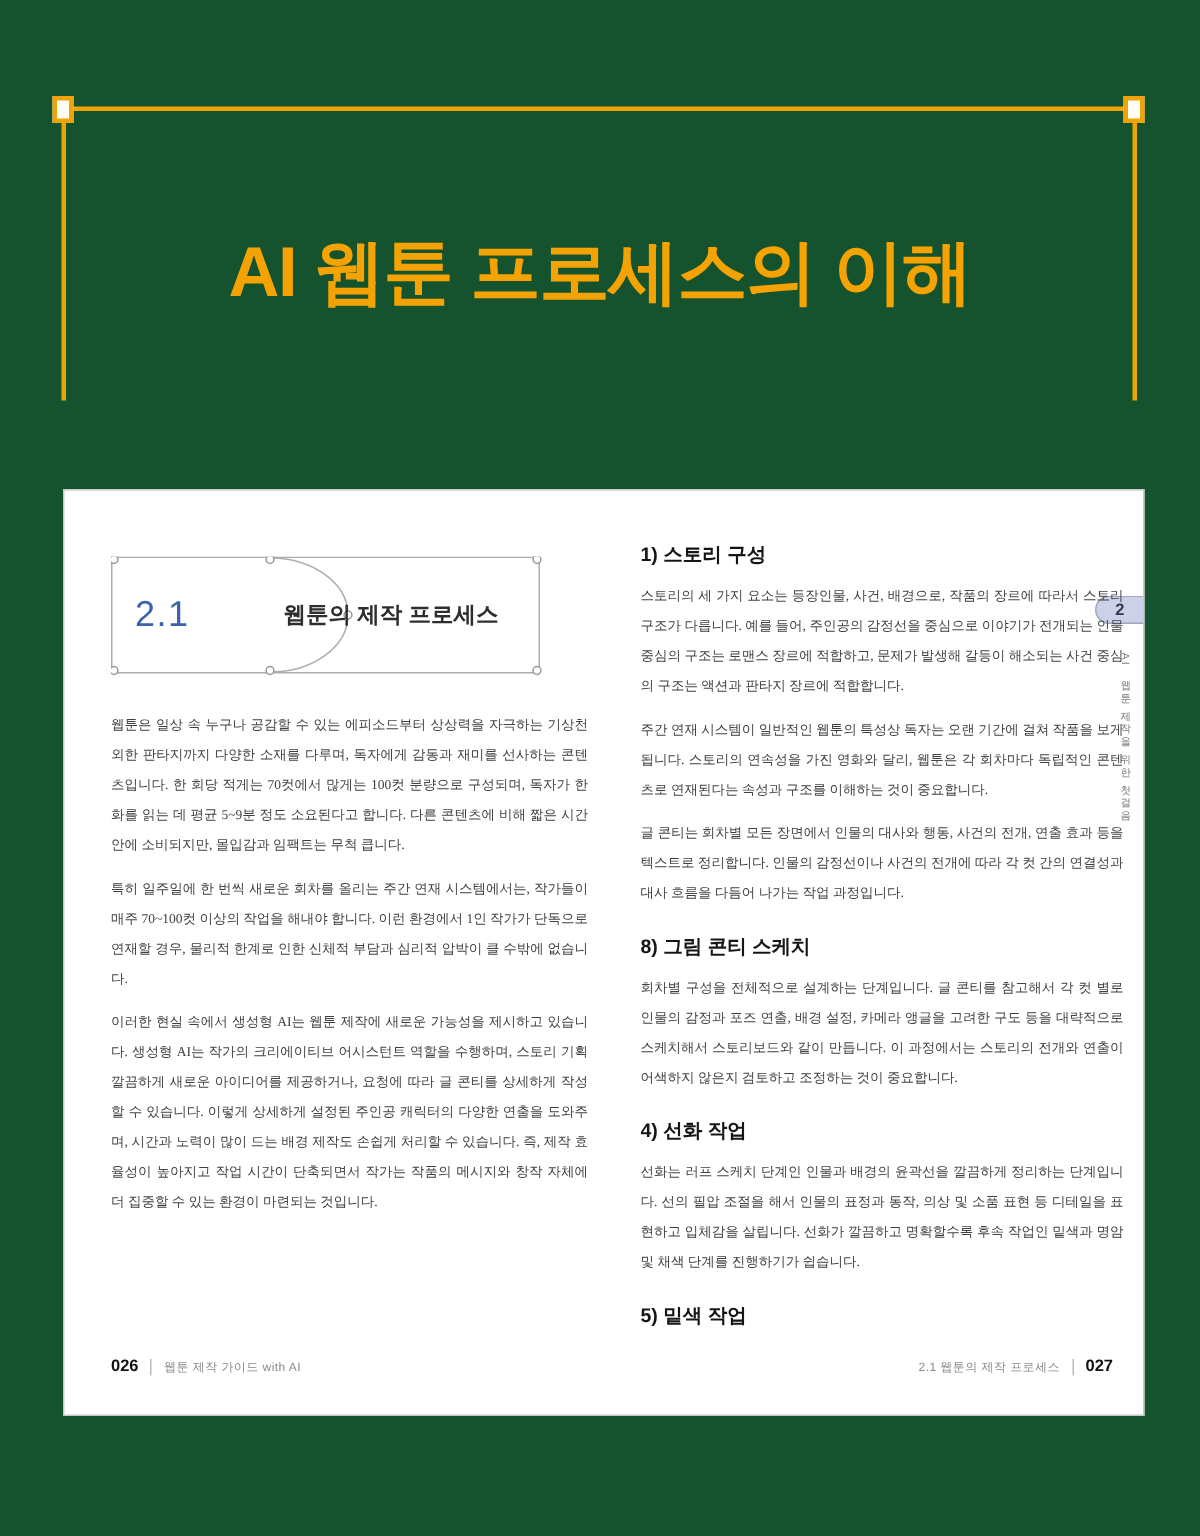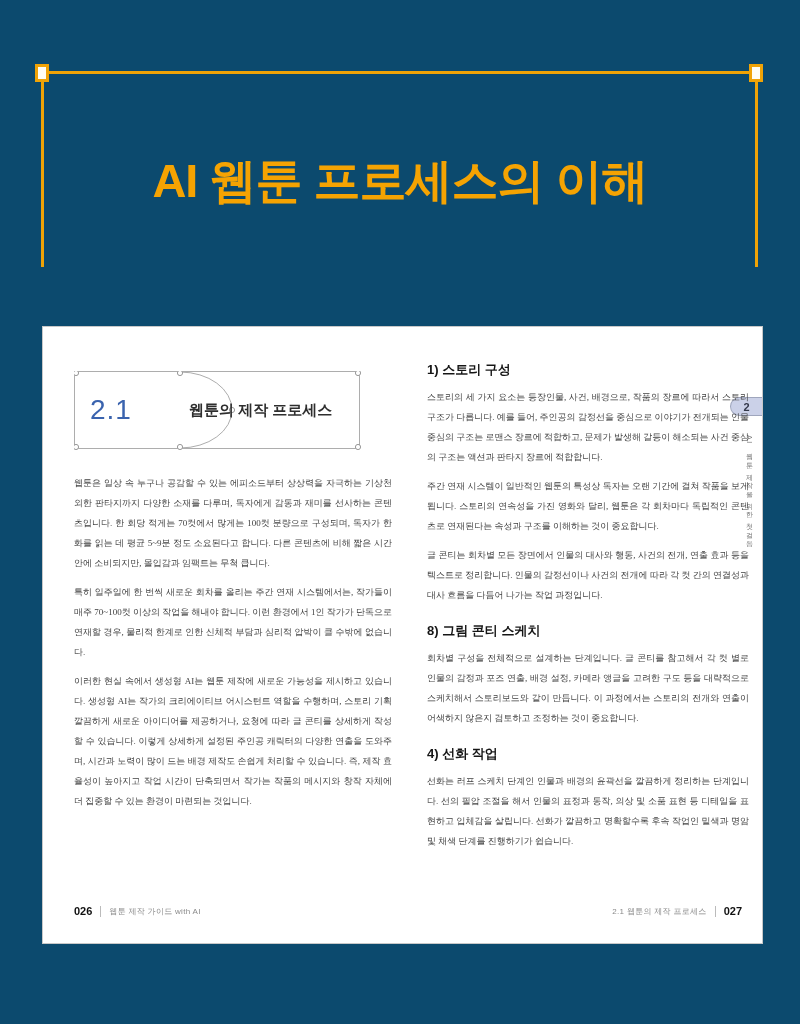"AI 웹툰 프로세스의 이해" .canvas { background: #0c4a6e -> #14532d }
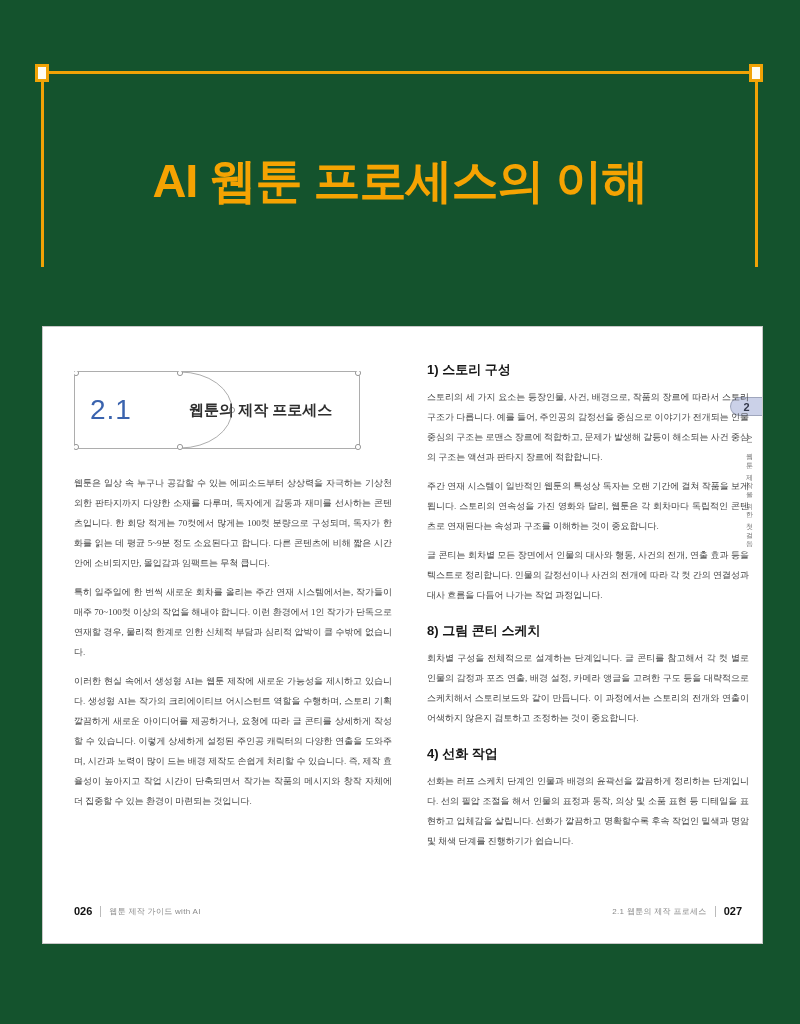"2.1" .sec-num { font-size: 28px -> 24px }
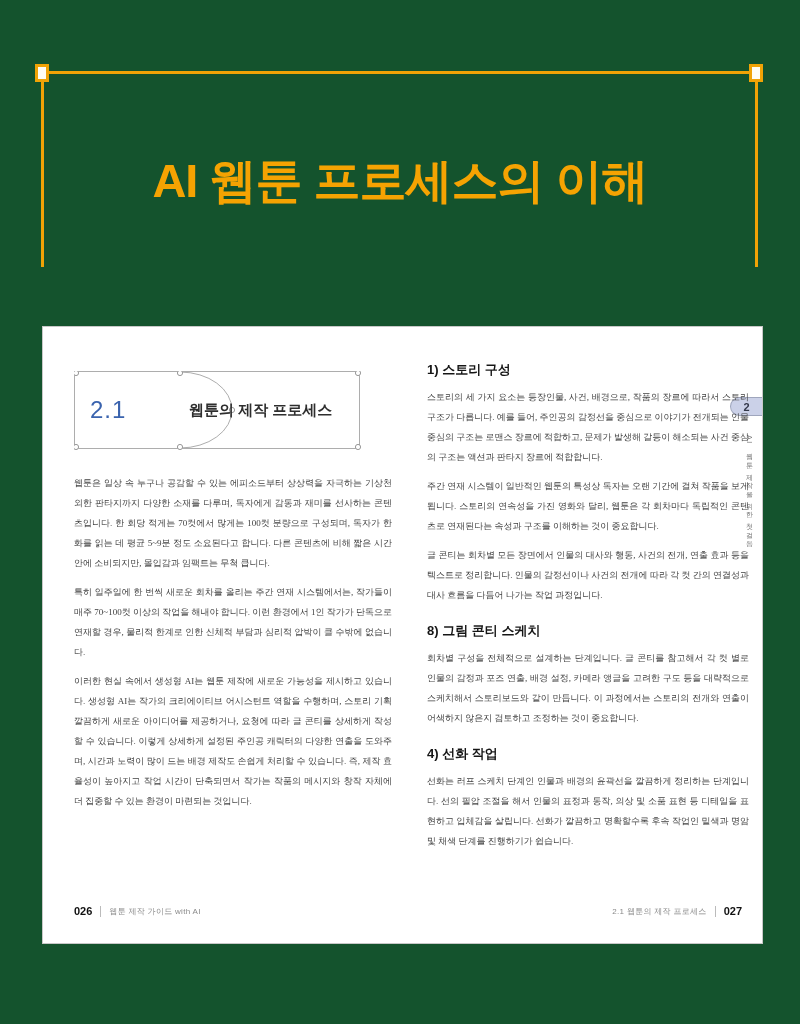"5) 밑색 작업" div.num-heading { html: none -> <div>5) 밑색 작업</div> }
